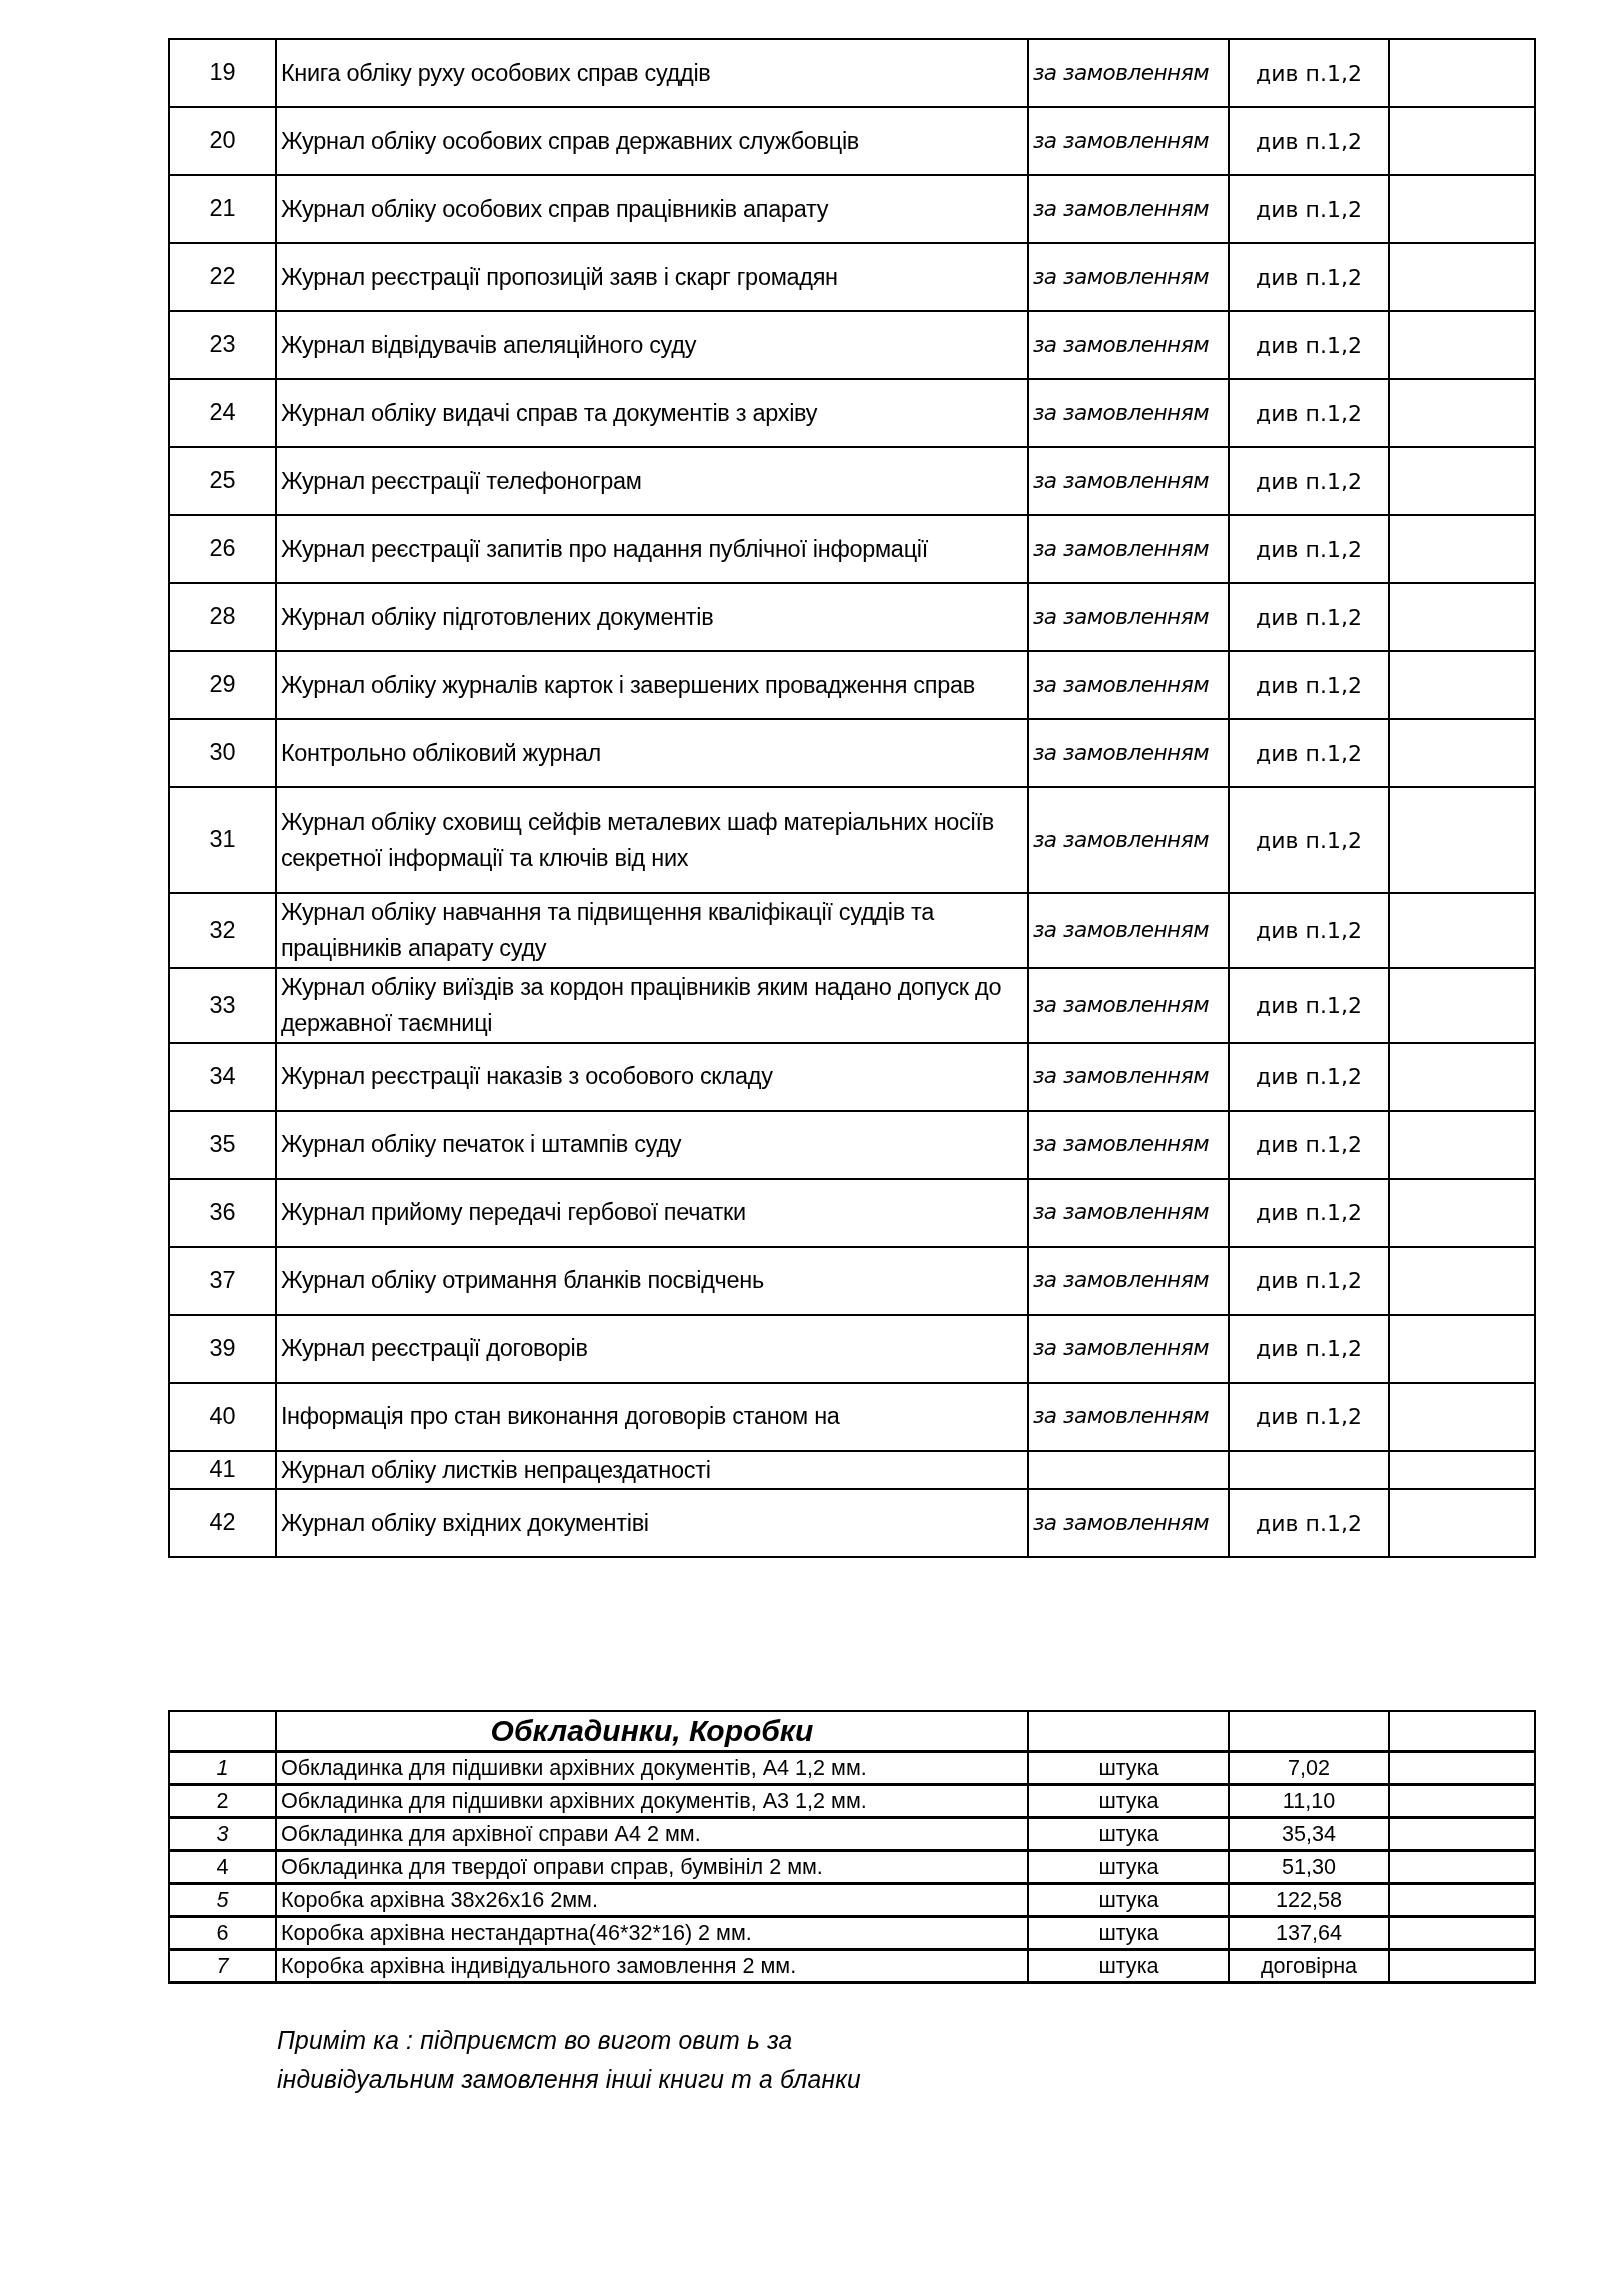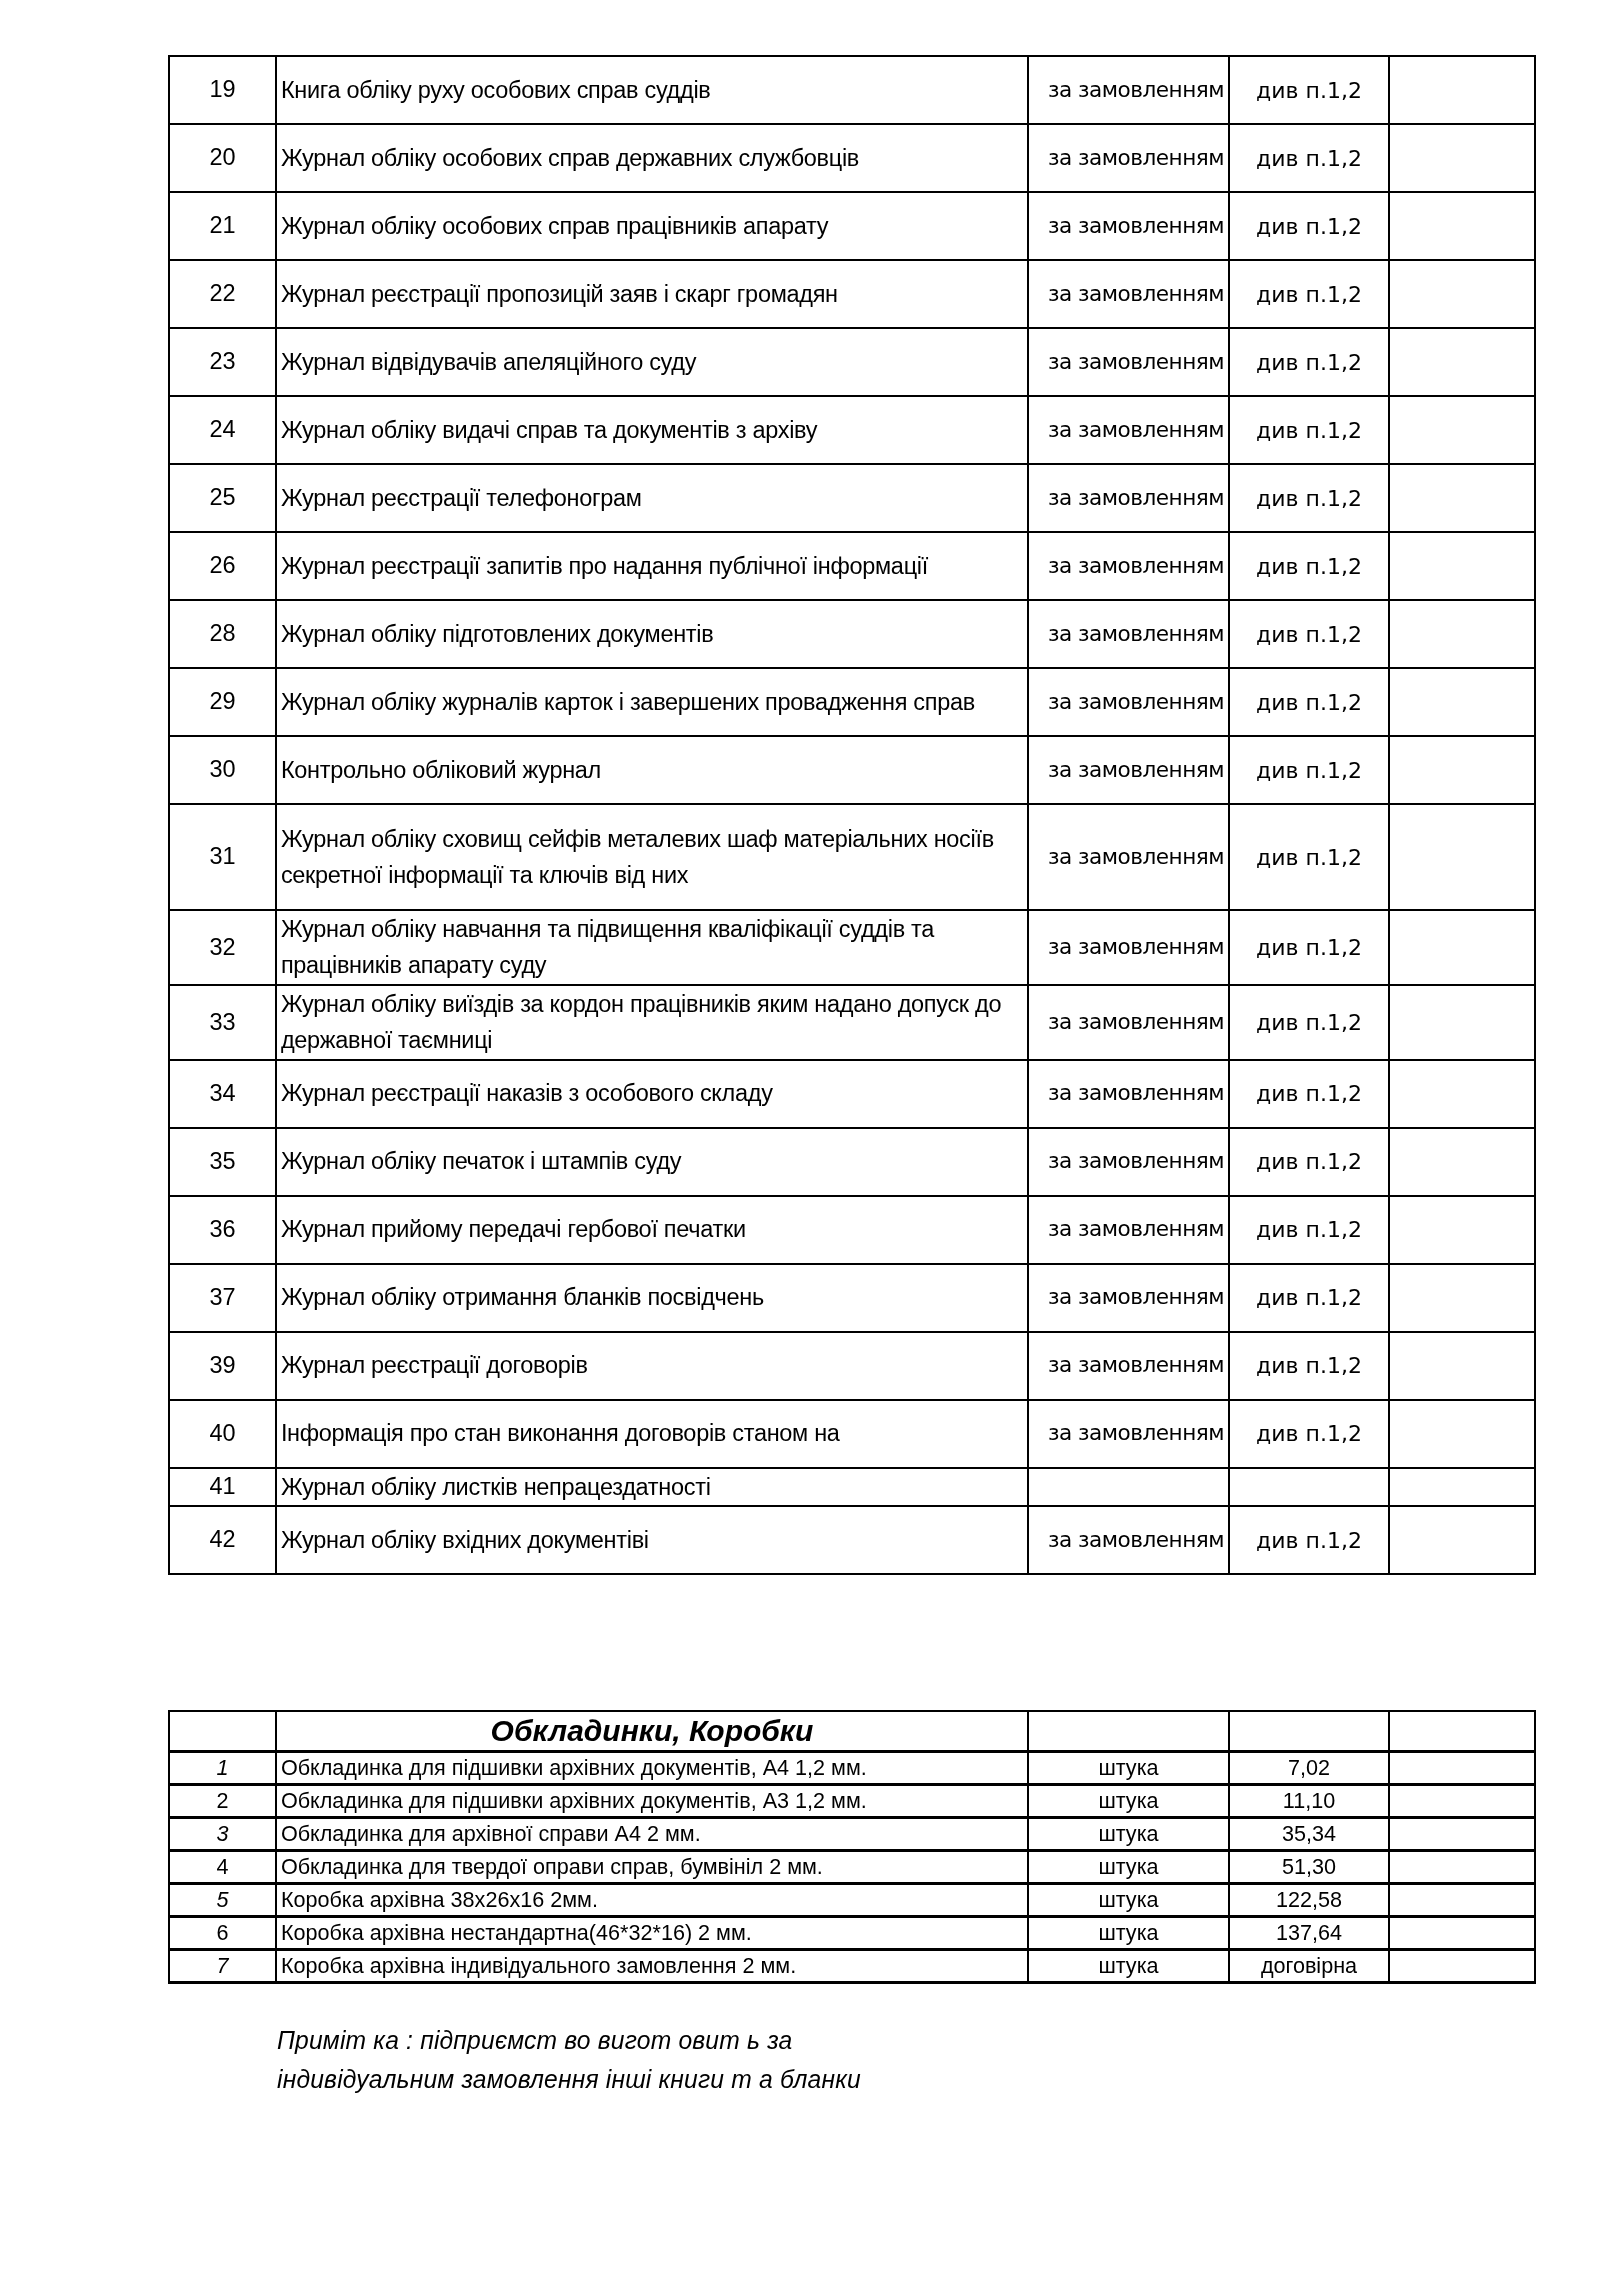"19" #t1 { top: 55px -> 38px }
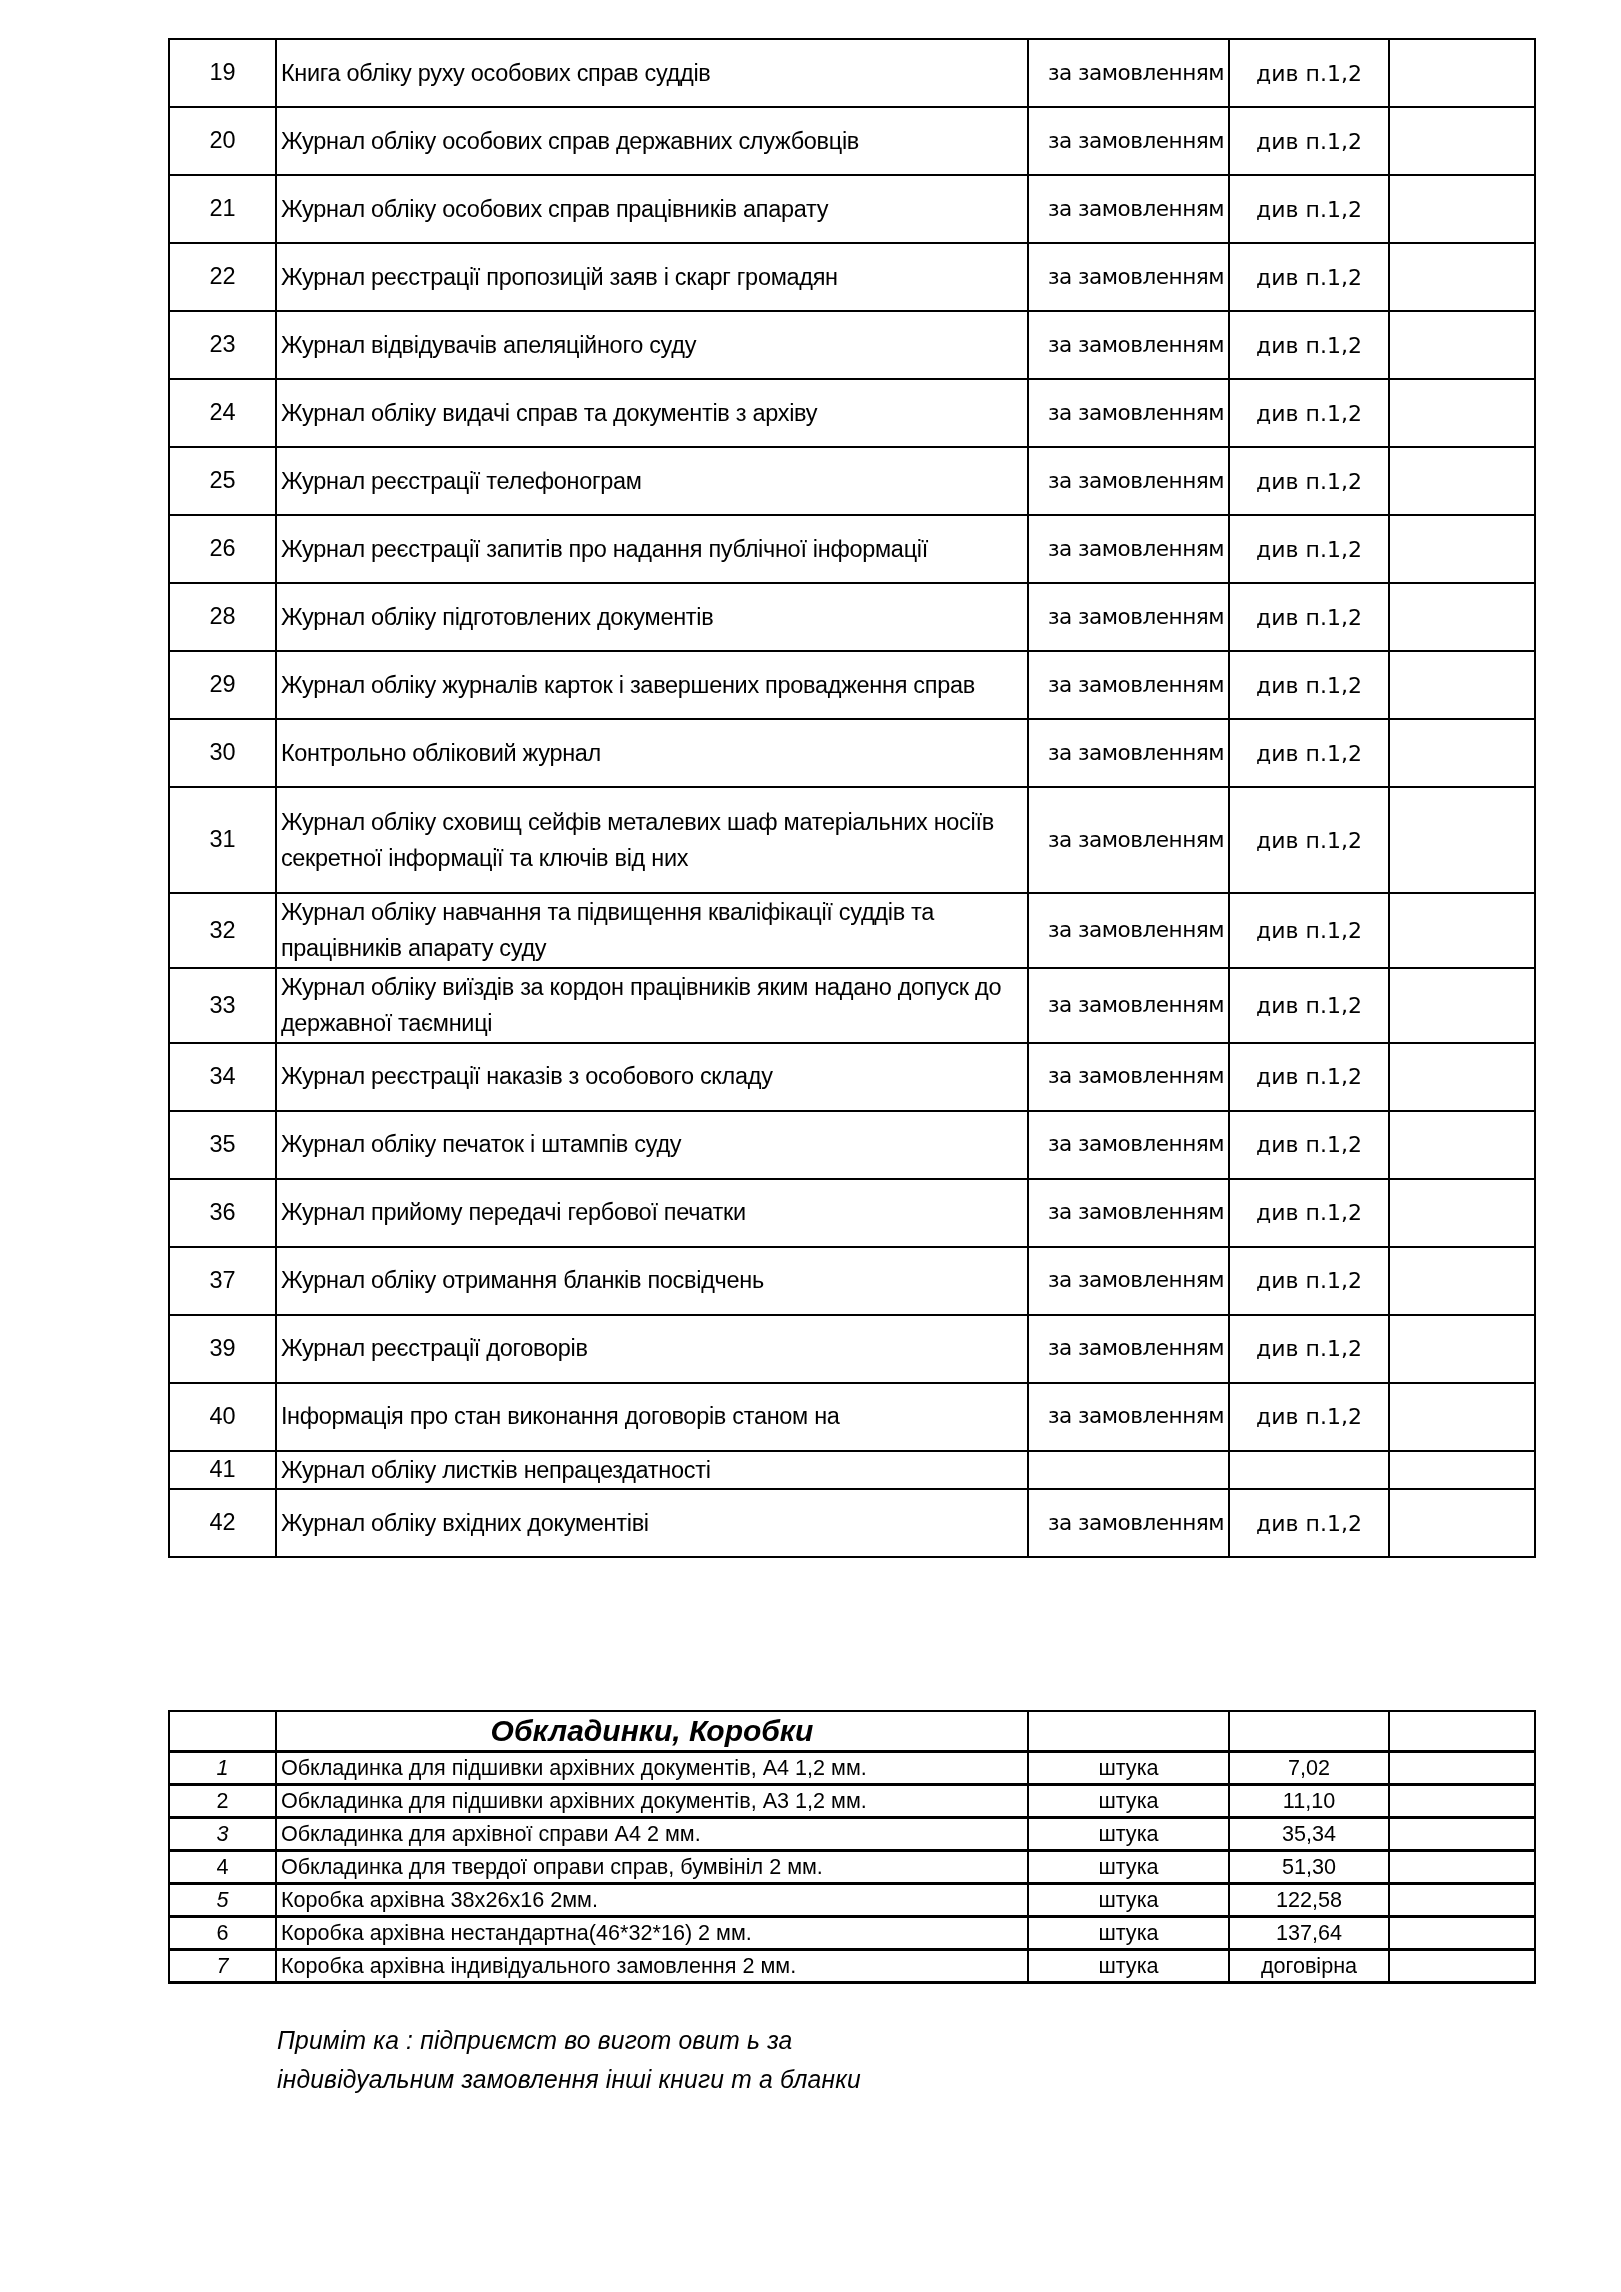"за замовленням" td.unit { font-style: none -> italic; text-align: right -> left }
